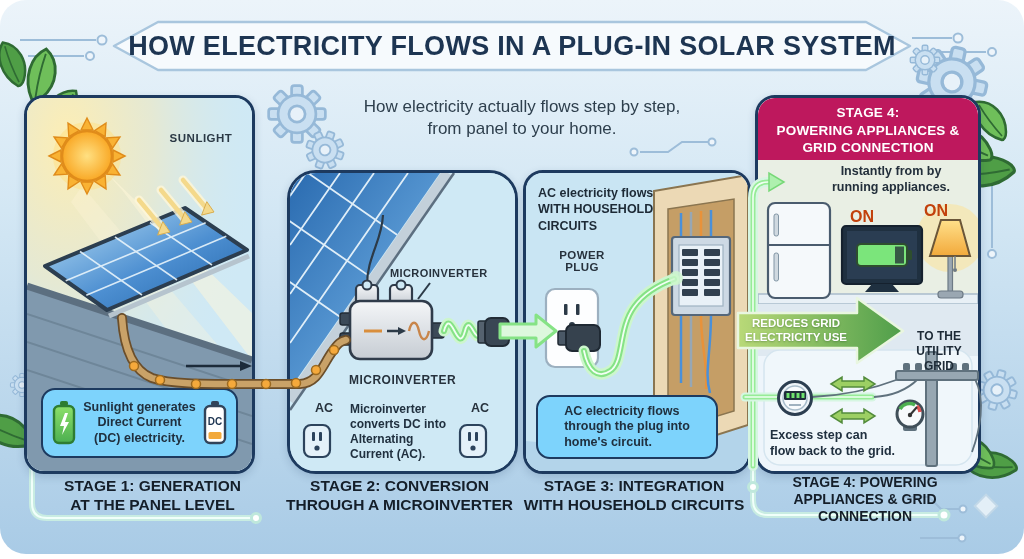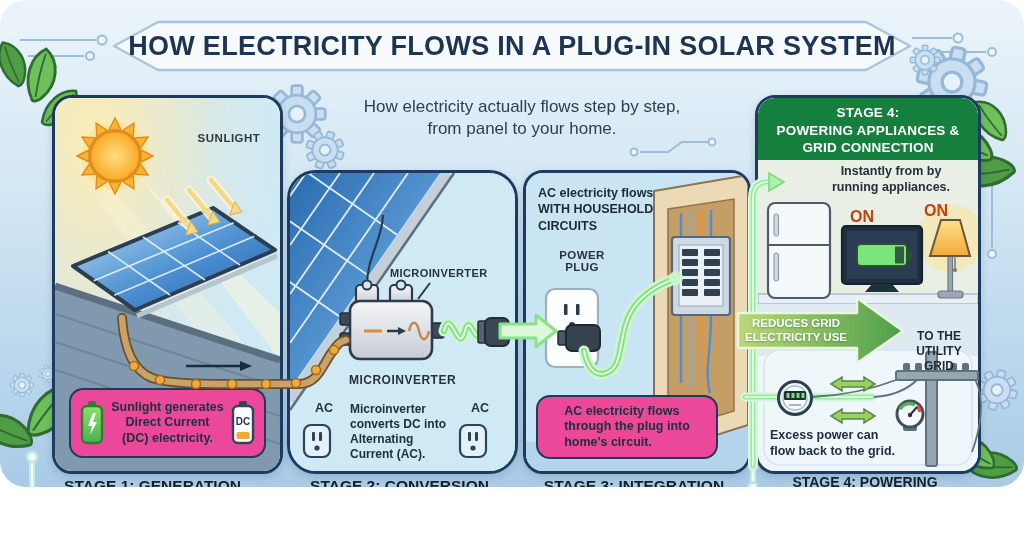"HOW ELECTRICITY FLOWS IN A" .canvas { height: 487px -> 554px }
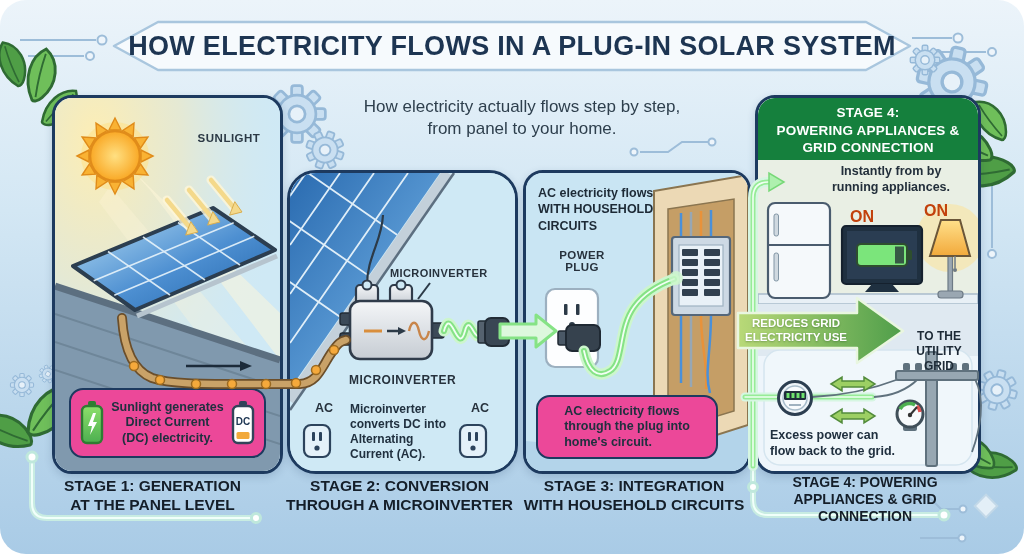"STAGE 4:" .s4-header { background: #15803d -> #be185d }
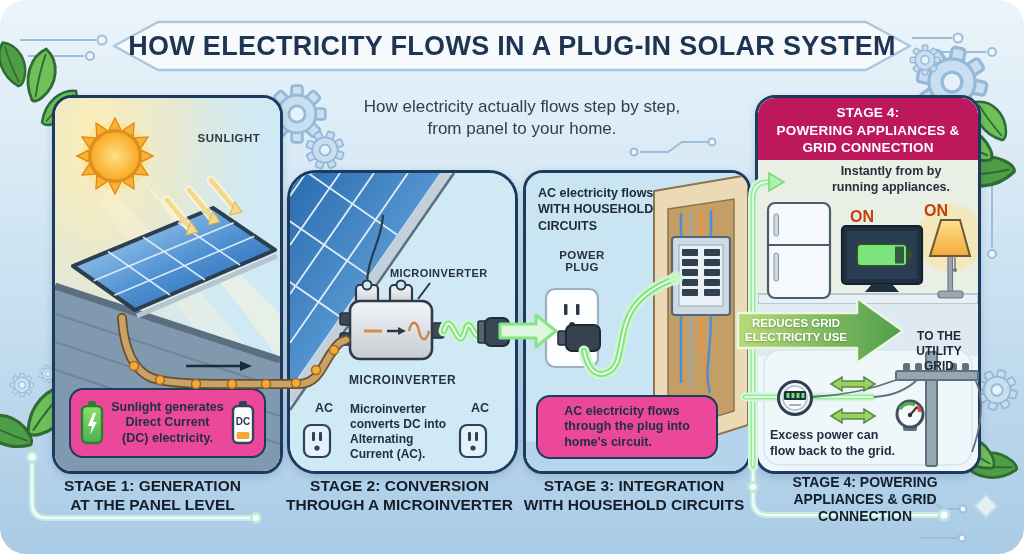"SUNLIGHT" .card1 { left: 52px -> 24px }
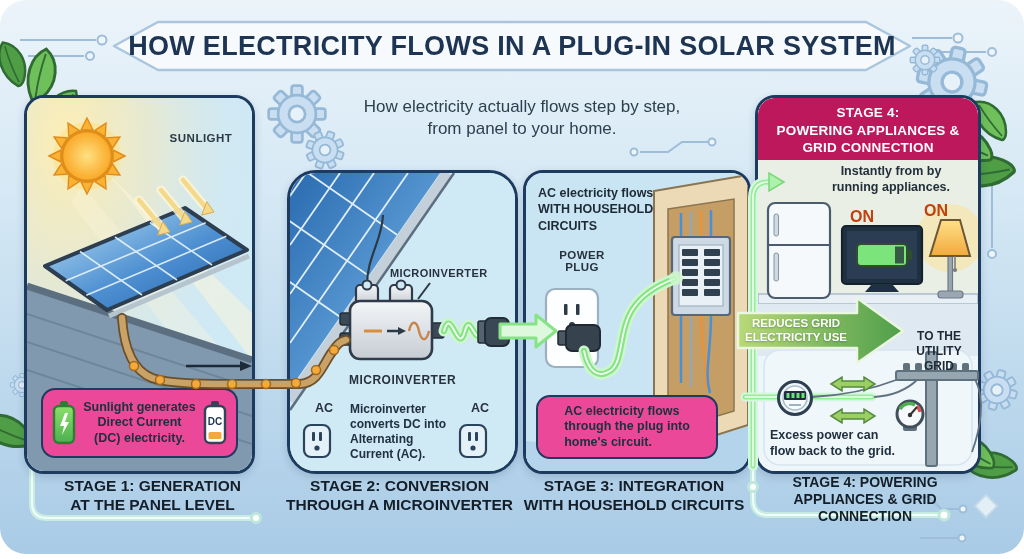"Sunlight generates" .infobox { background: #ec4899 -> #7dd3fc }
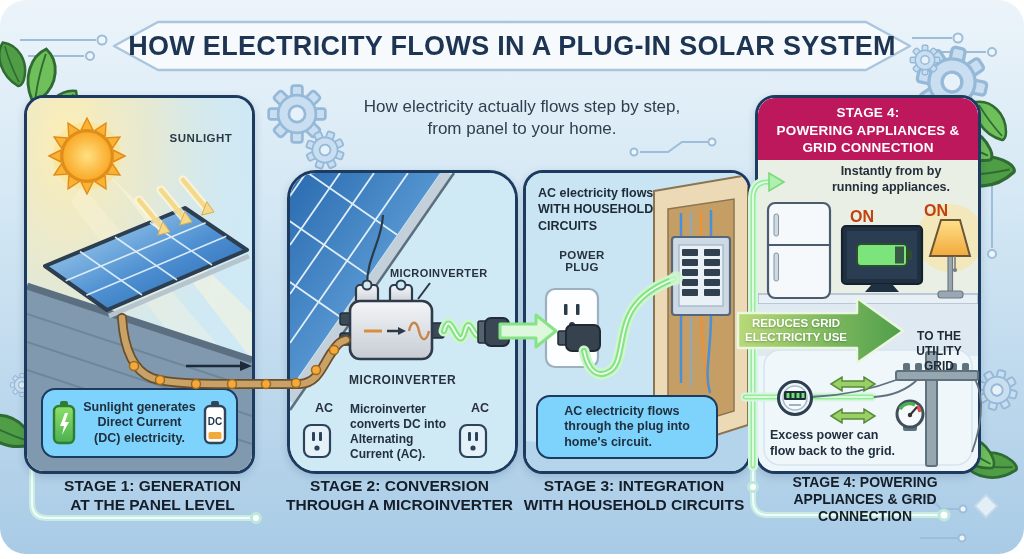"Excess power can" div.s4-excess { text: power -> step }
